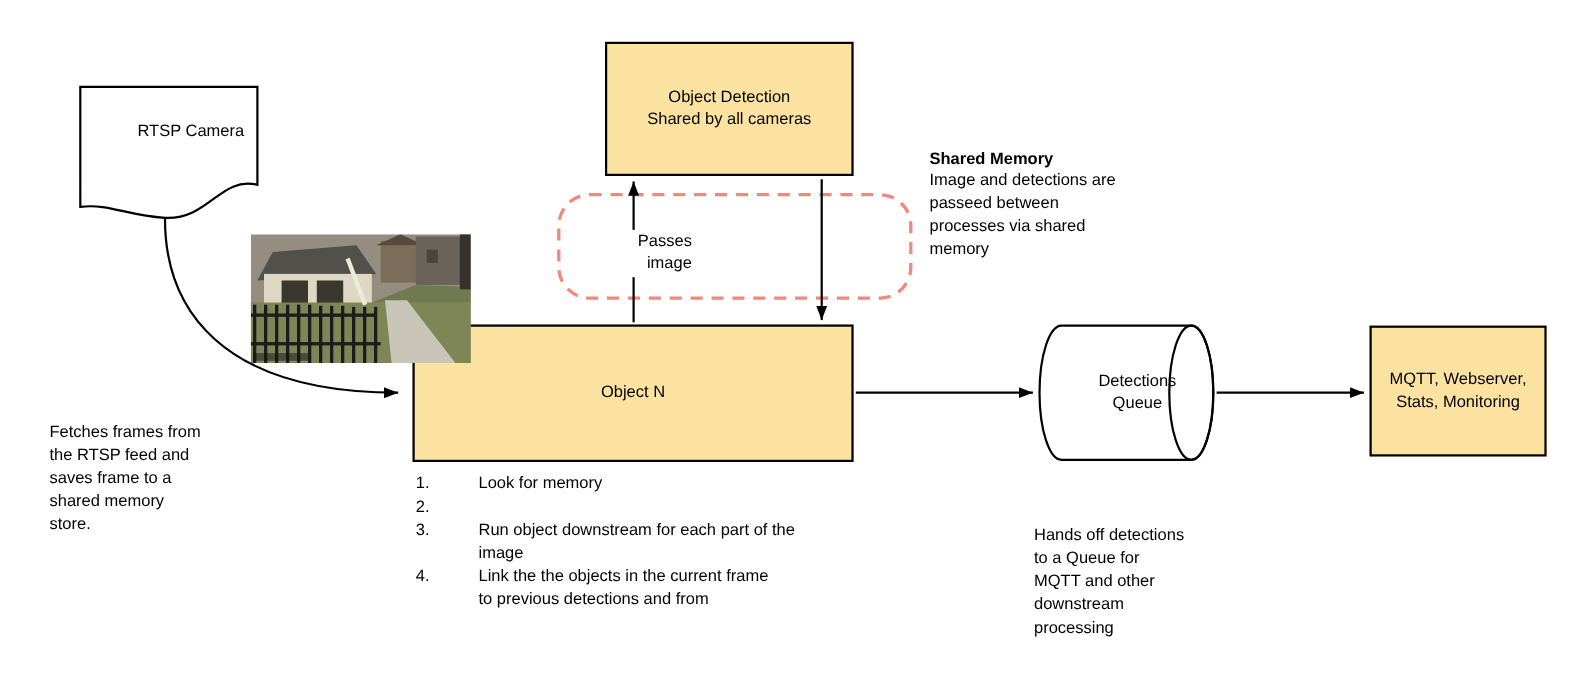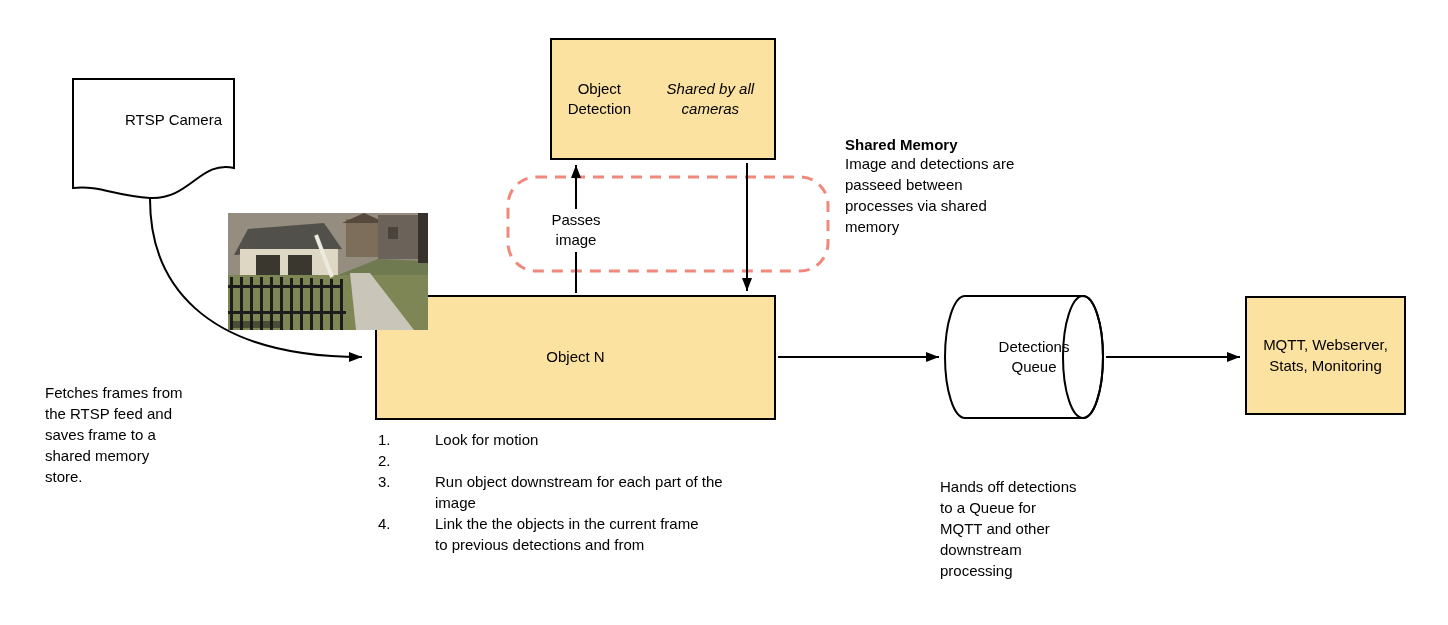"Object Detection" .node { flex-direction: row -> column }
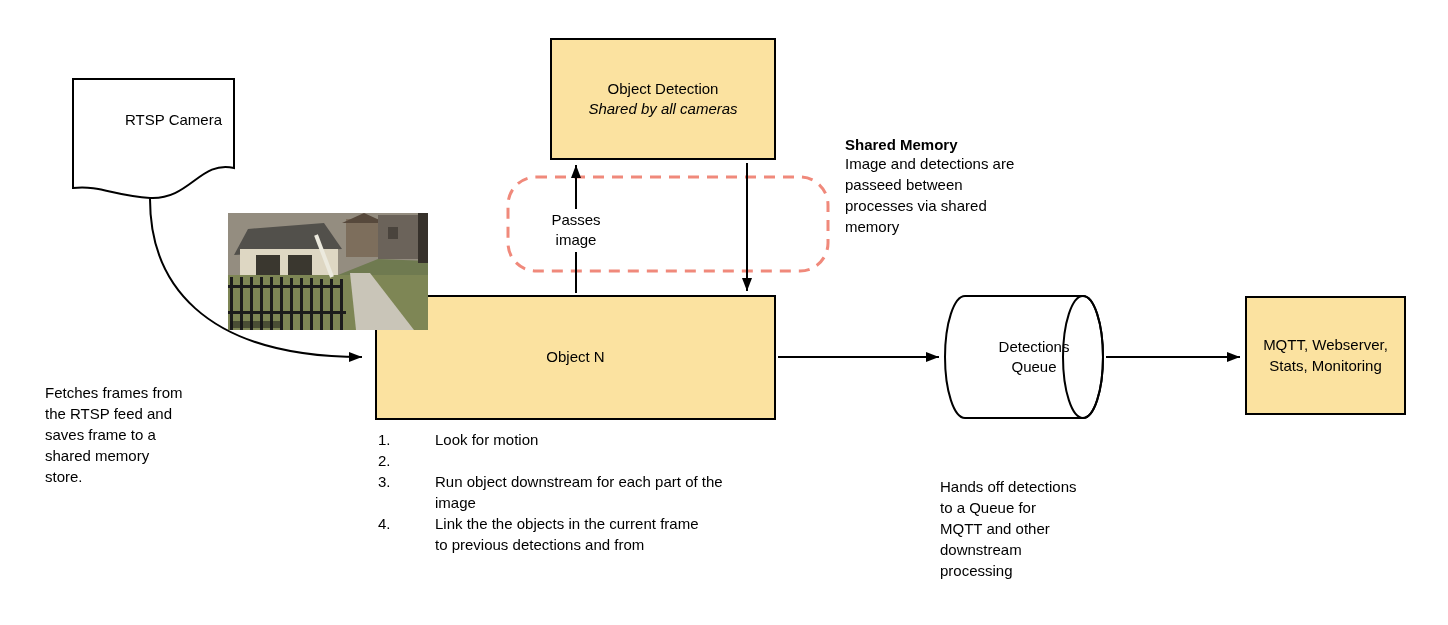"Shared by all cameras" .italic { font-style: italic -> none }
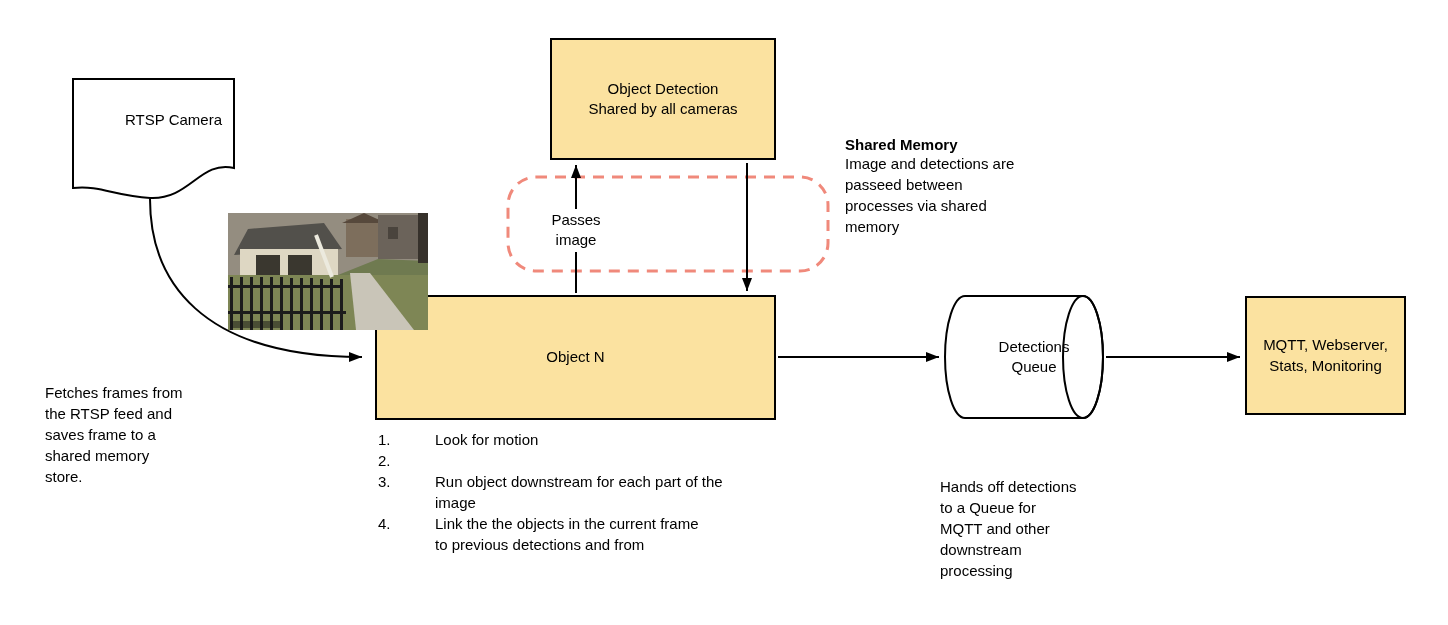"Passes" div.edge-label { text-align: none -> right }
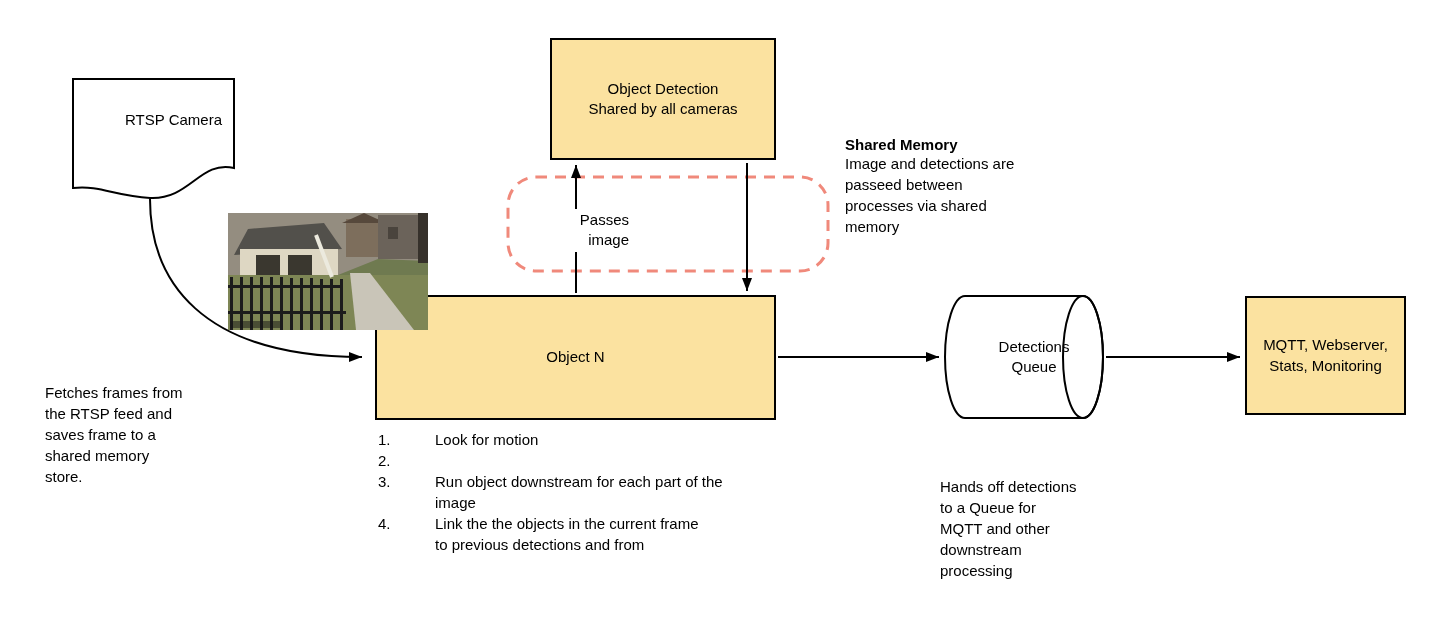"Look for motion" span.txt { text: motion -> memory }
